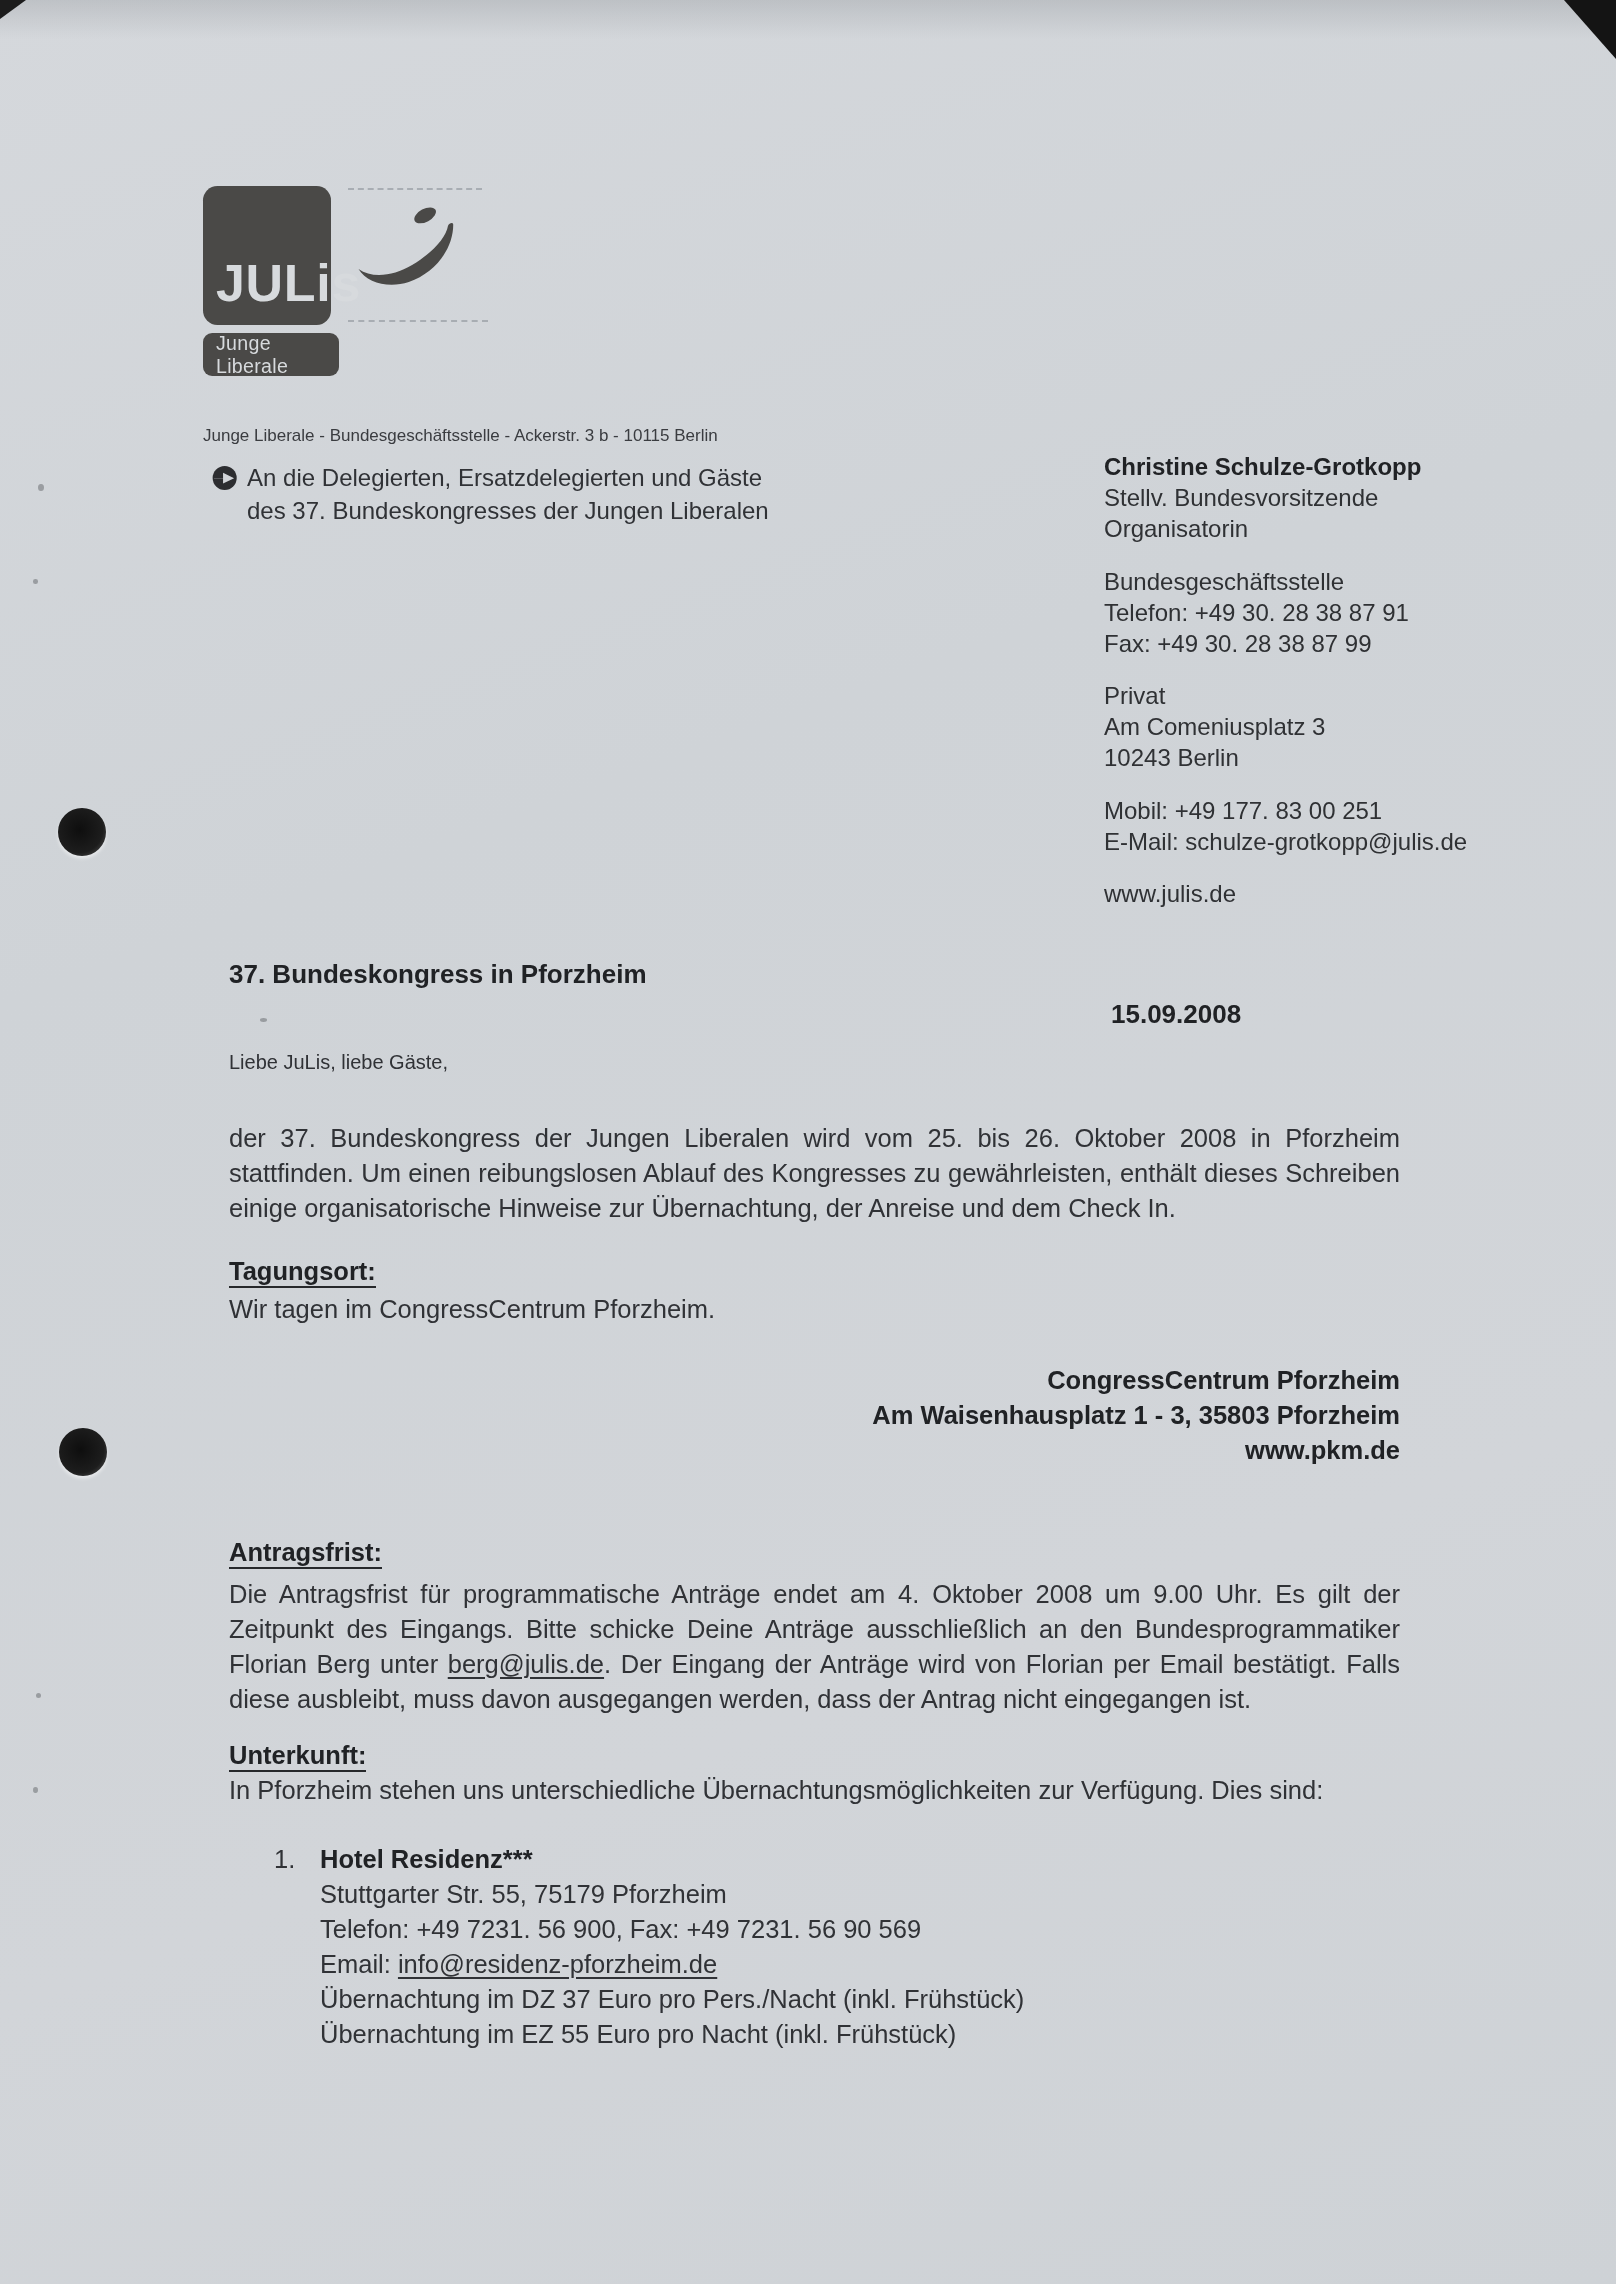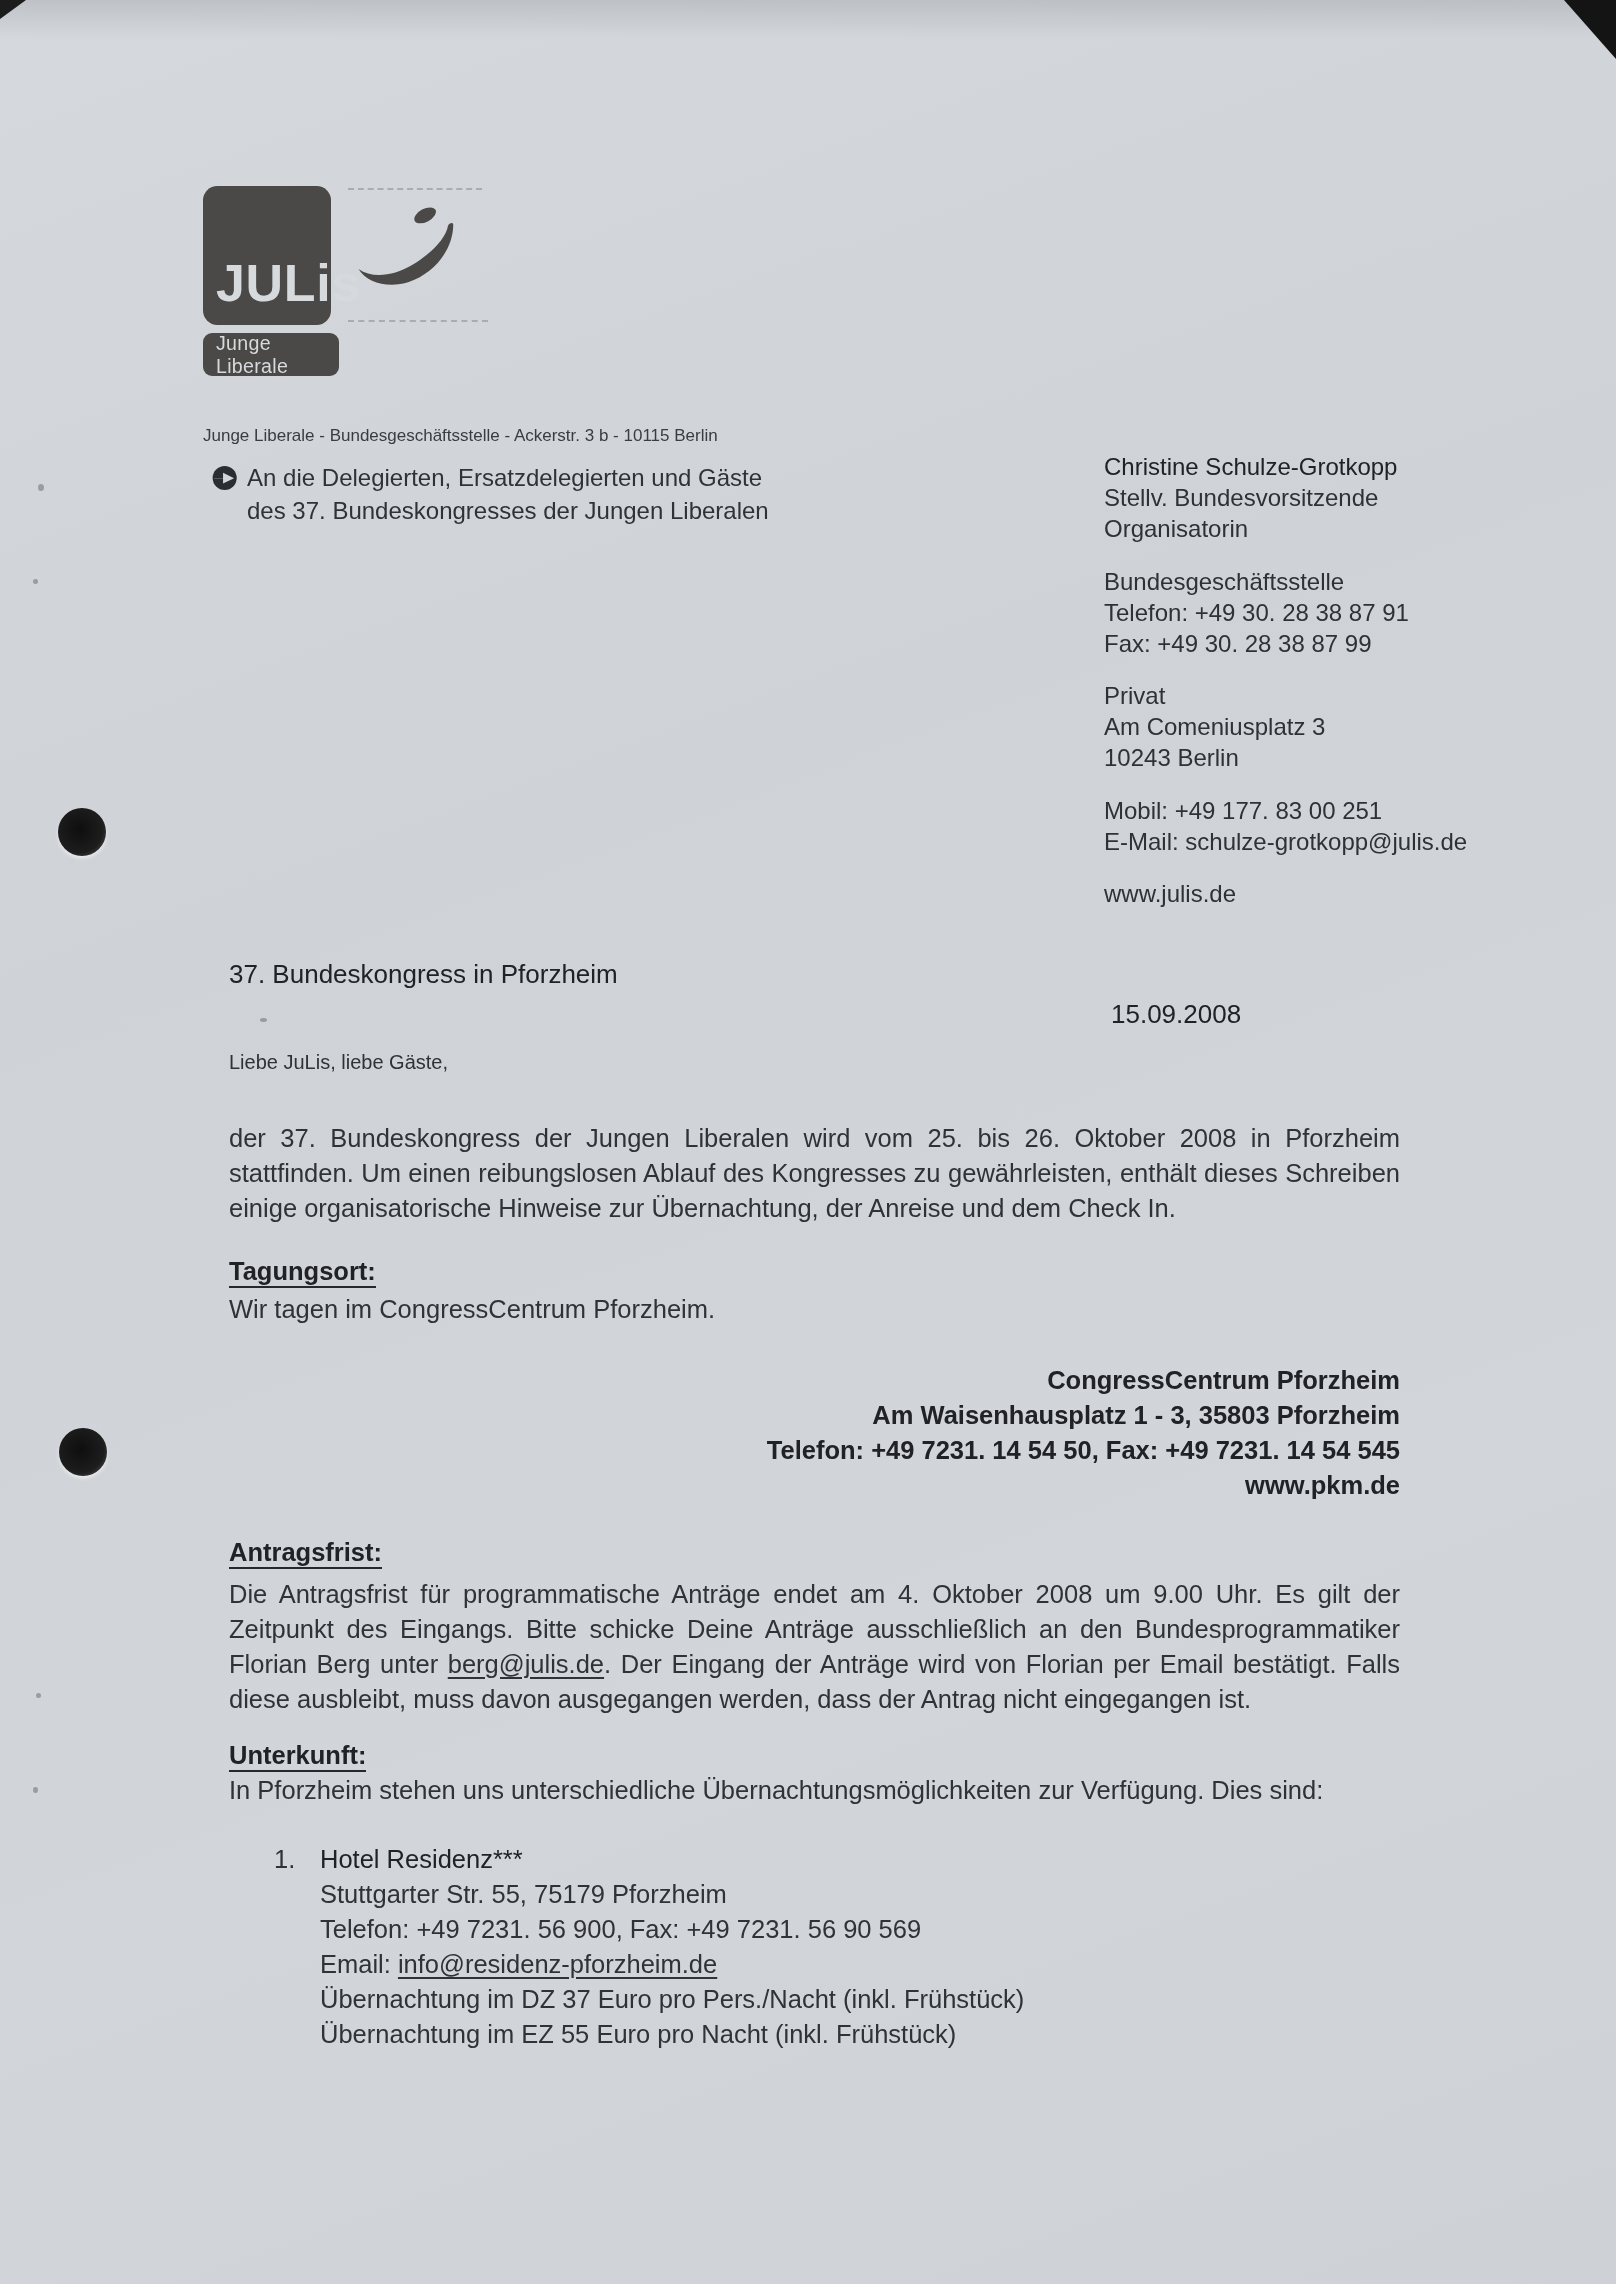"Christine Schulze-Grotkopp" .bold { font-weight: normal -> bold }
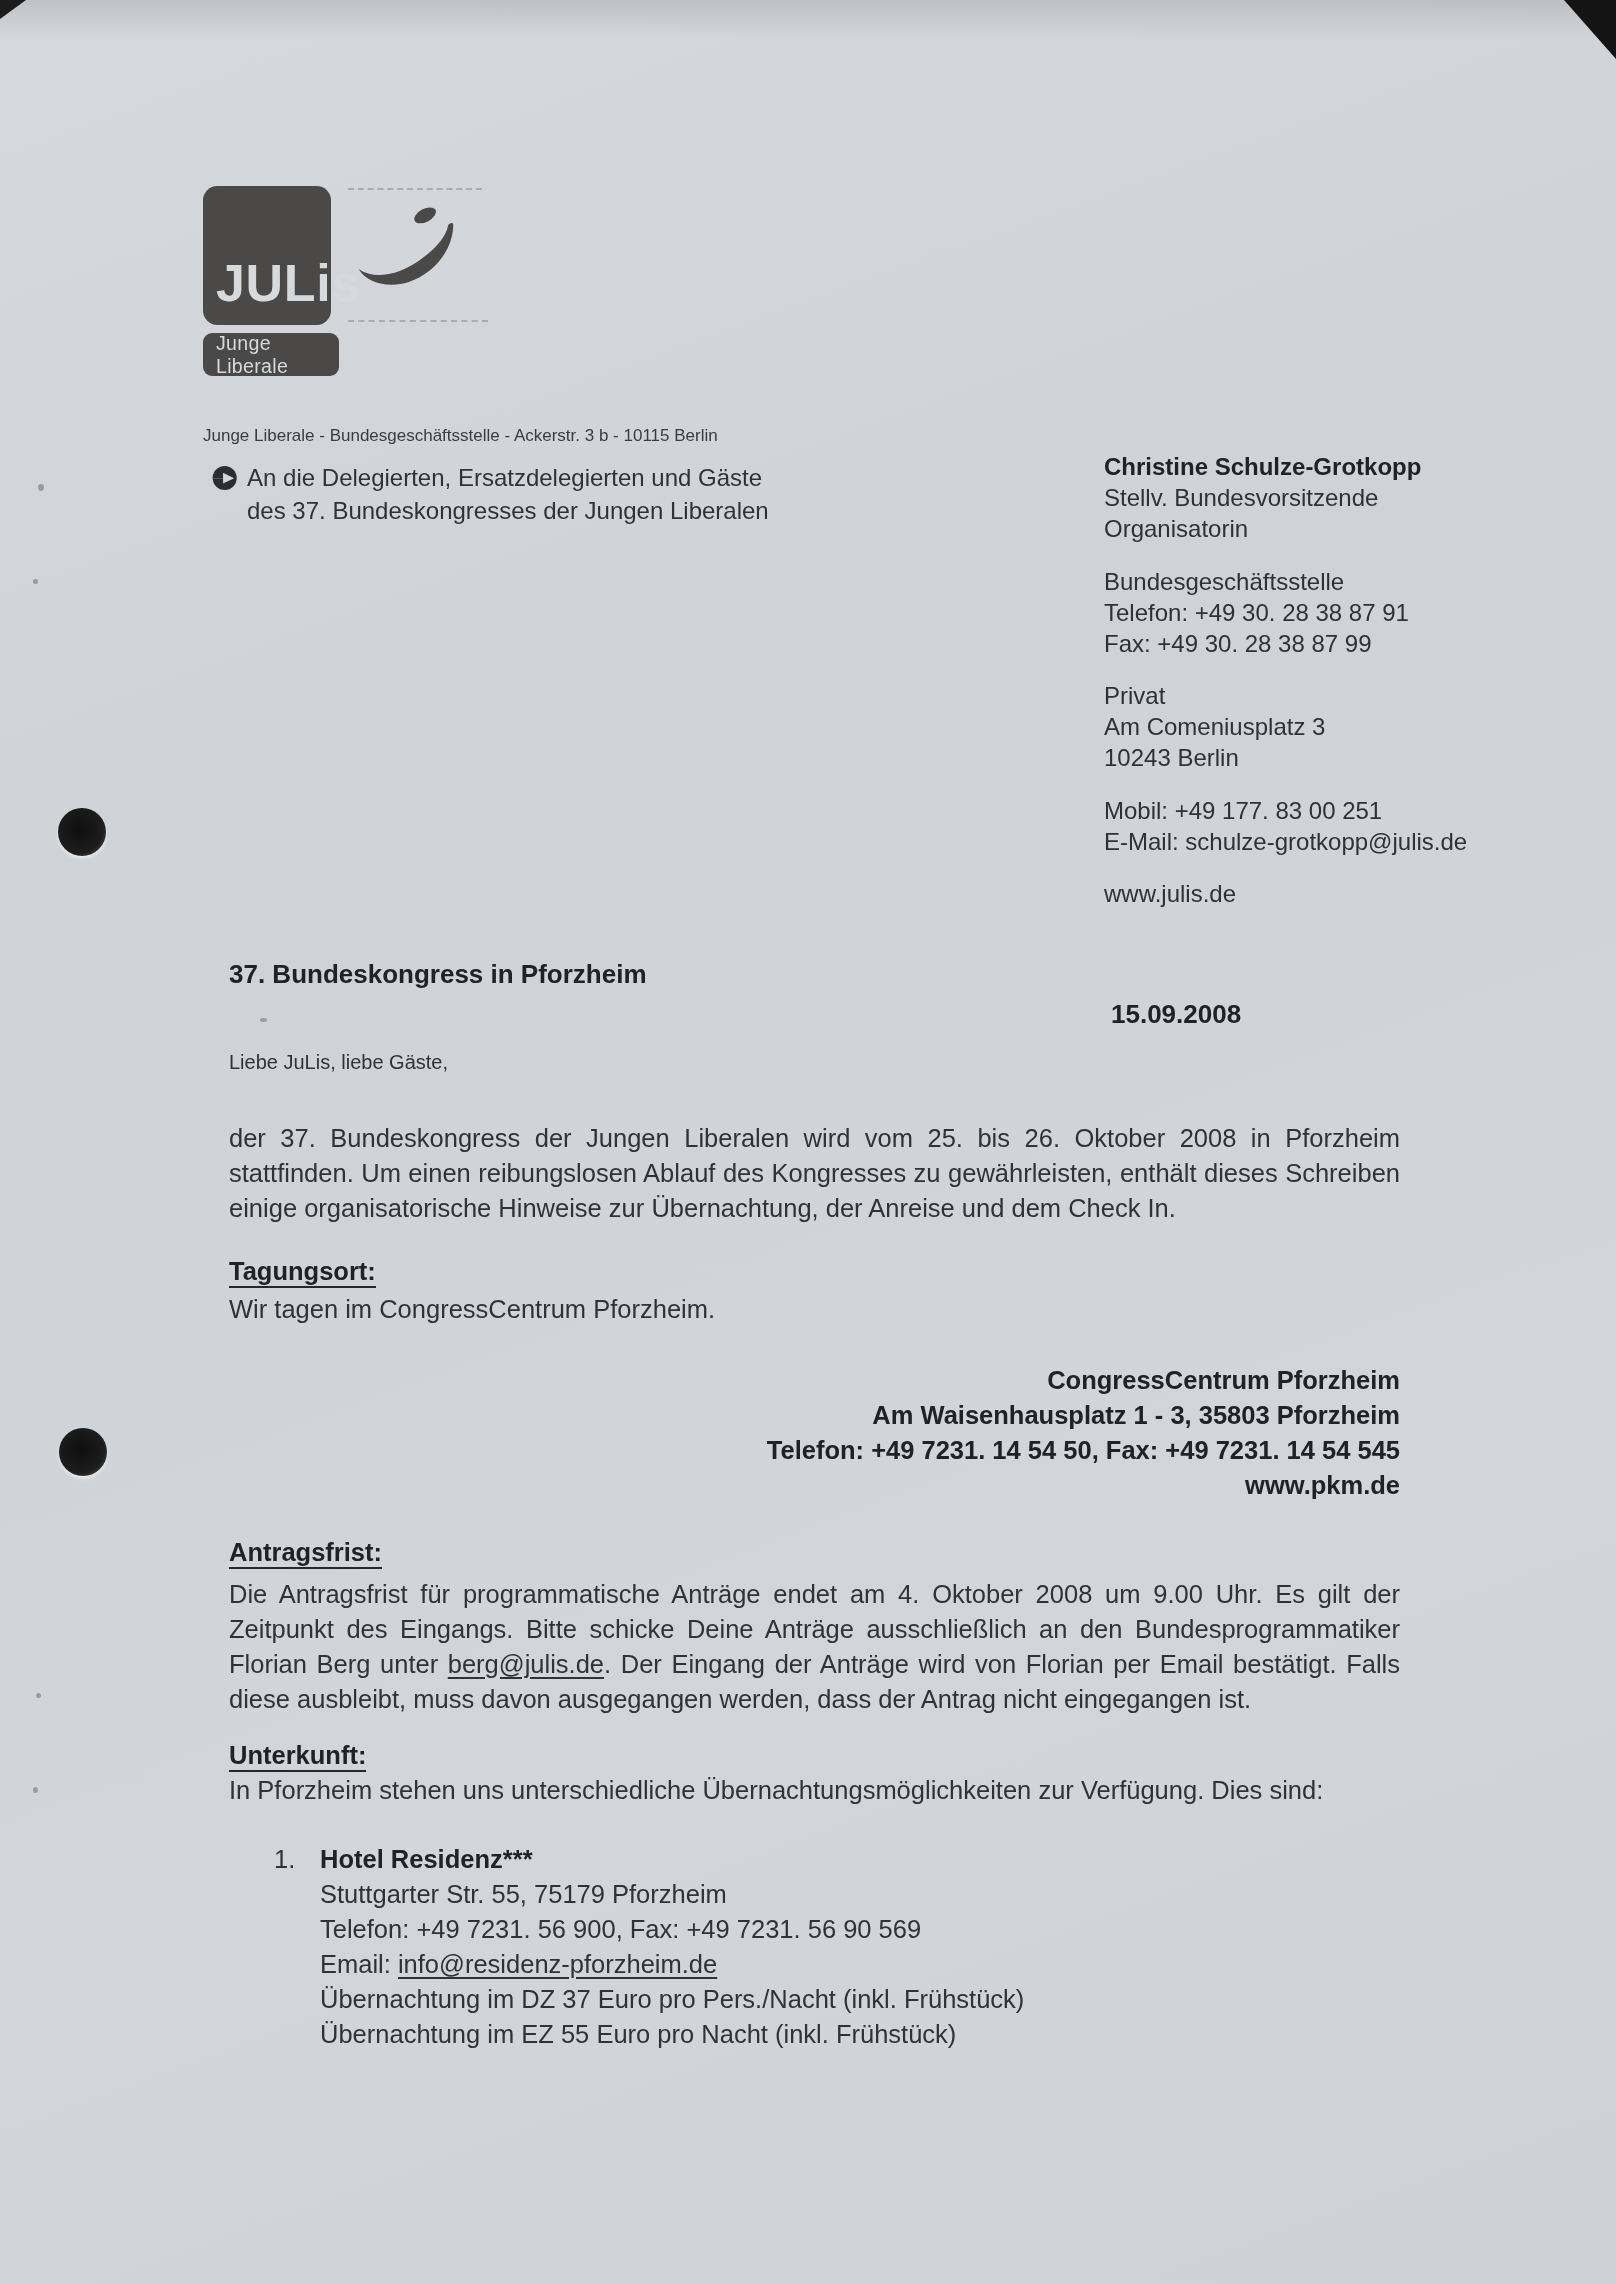"Telefon: +49 7231. 14 54" div { html: <div>Telefon: +49 7231. 14 54 50, Fax: +49 7231. 14 54 545</div> -> none }
